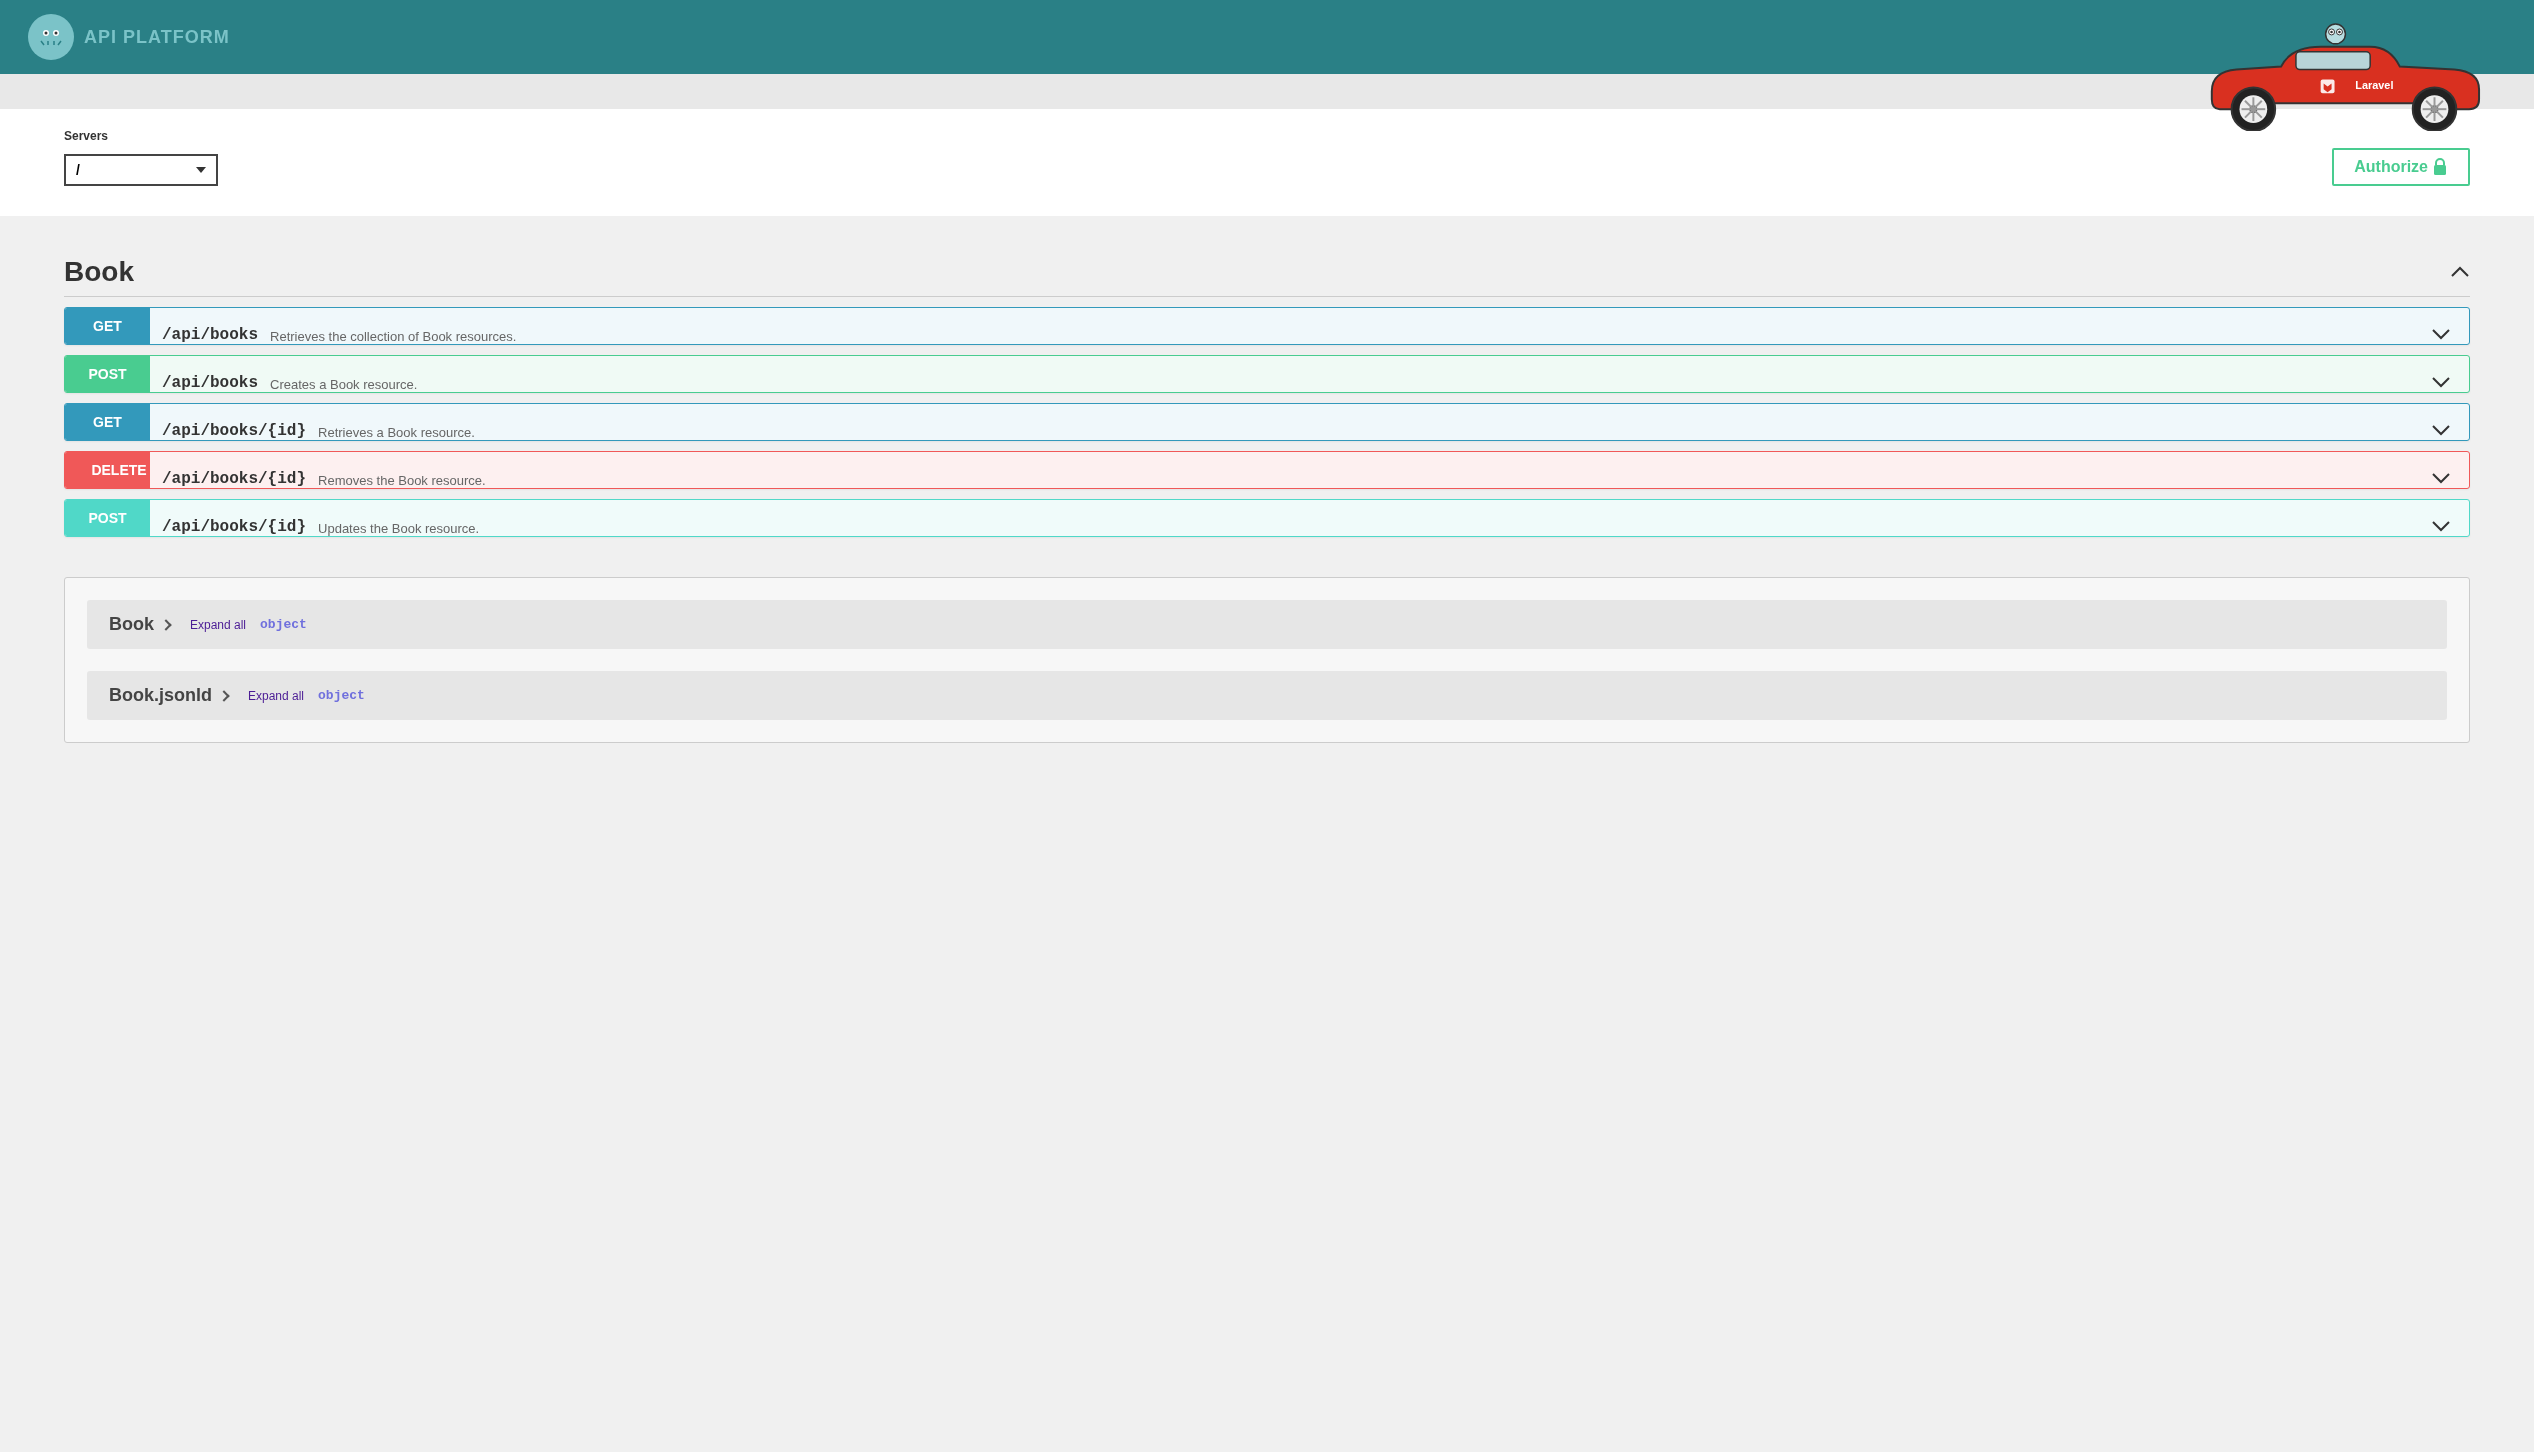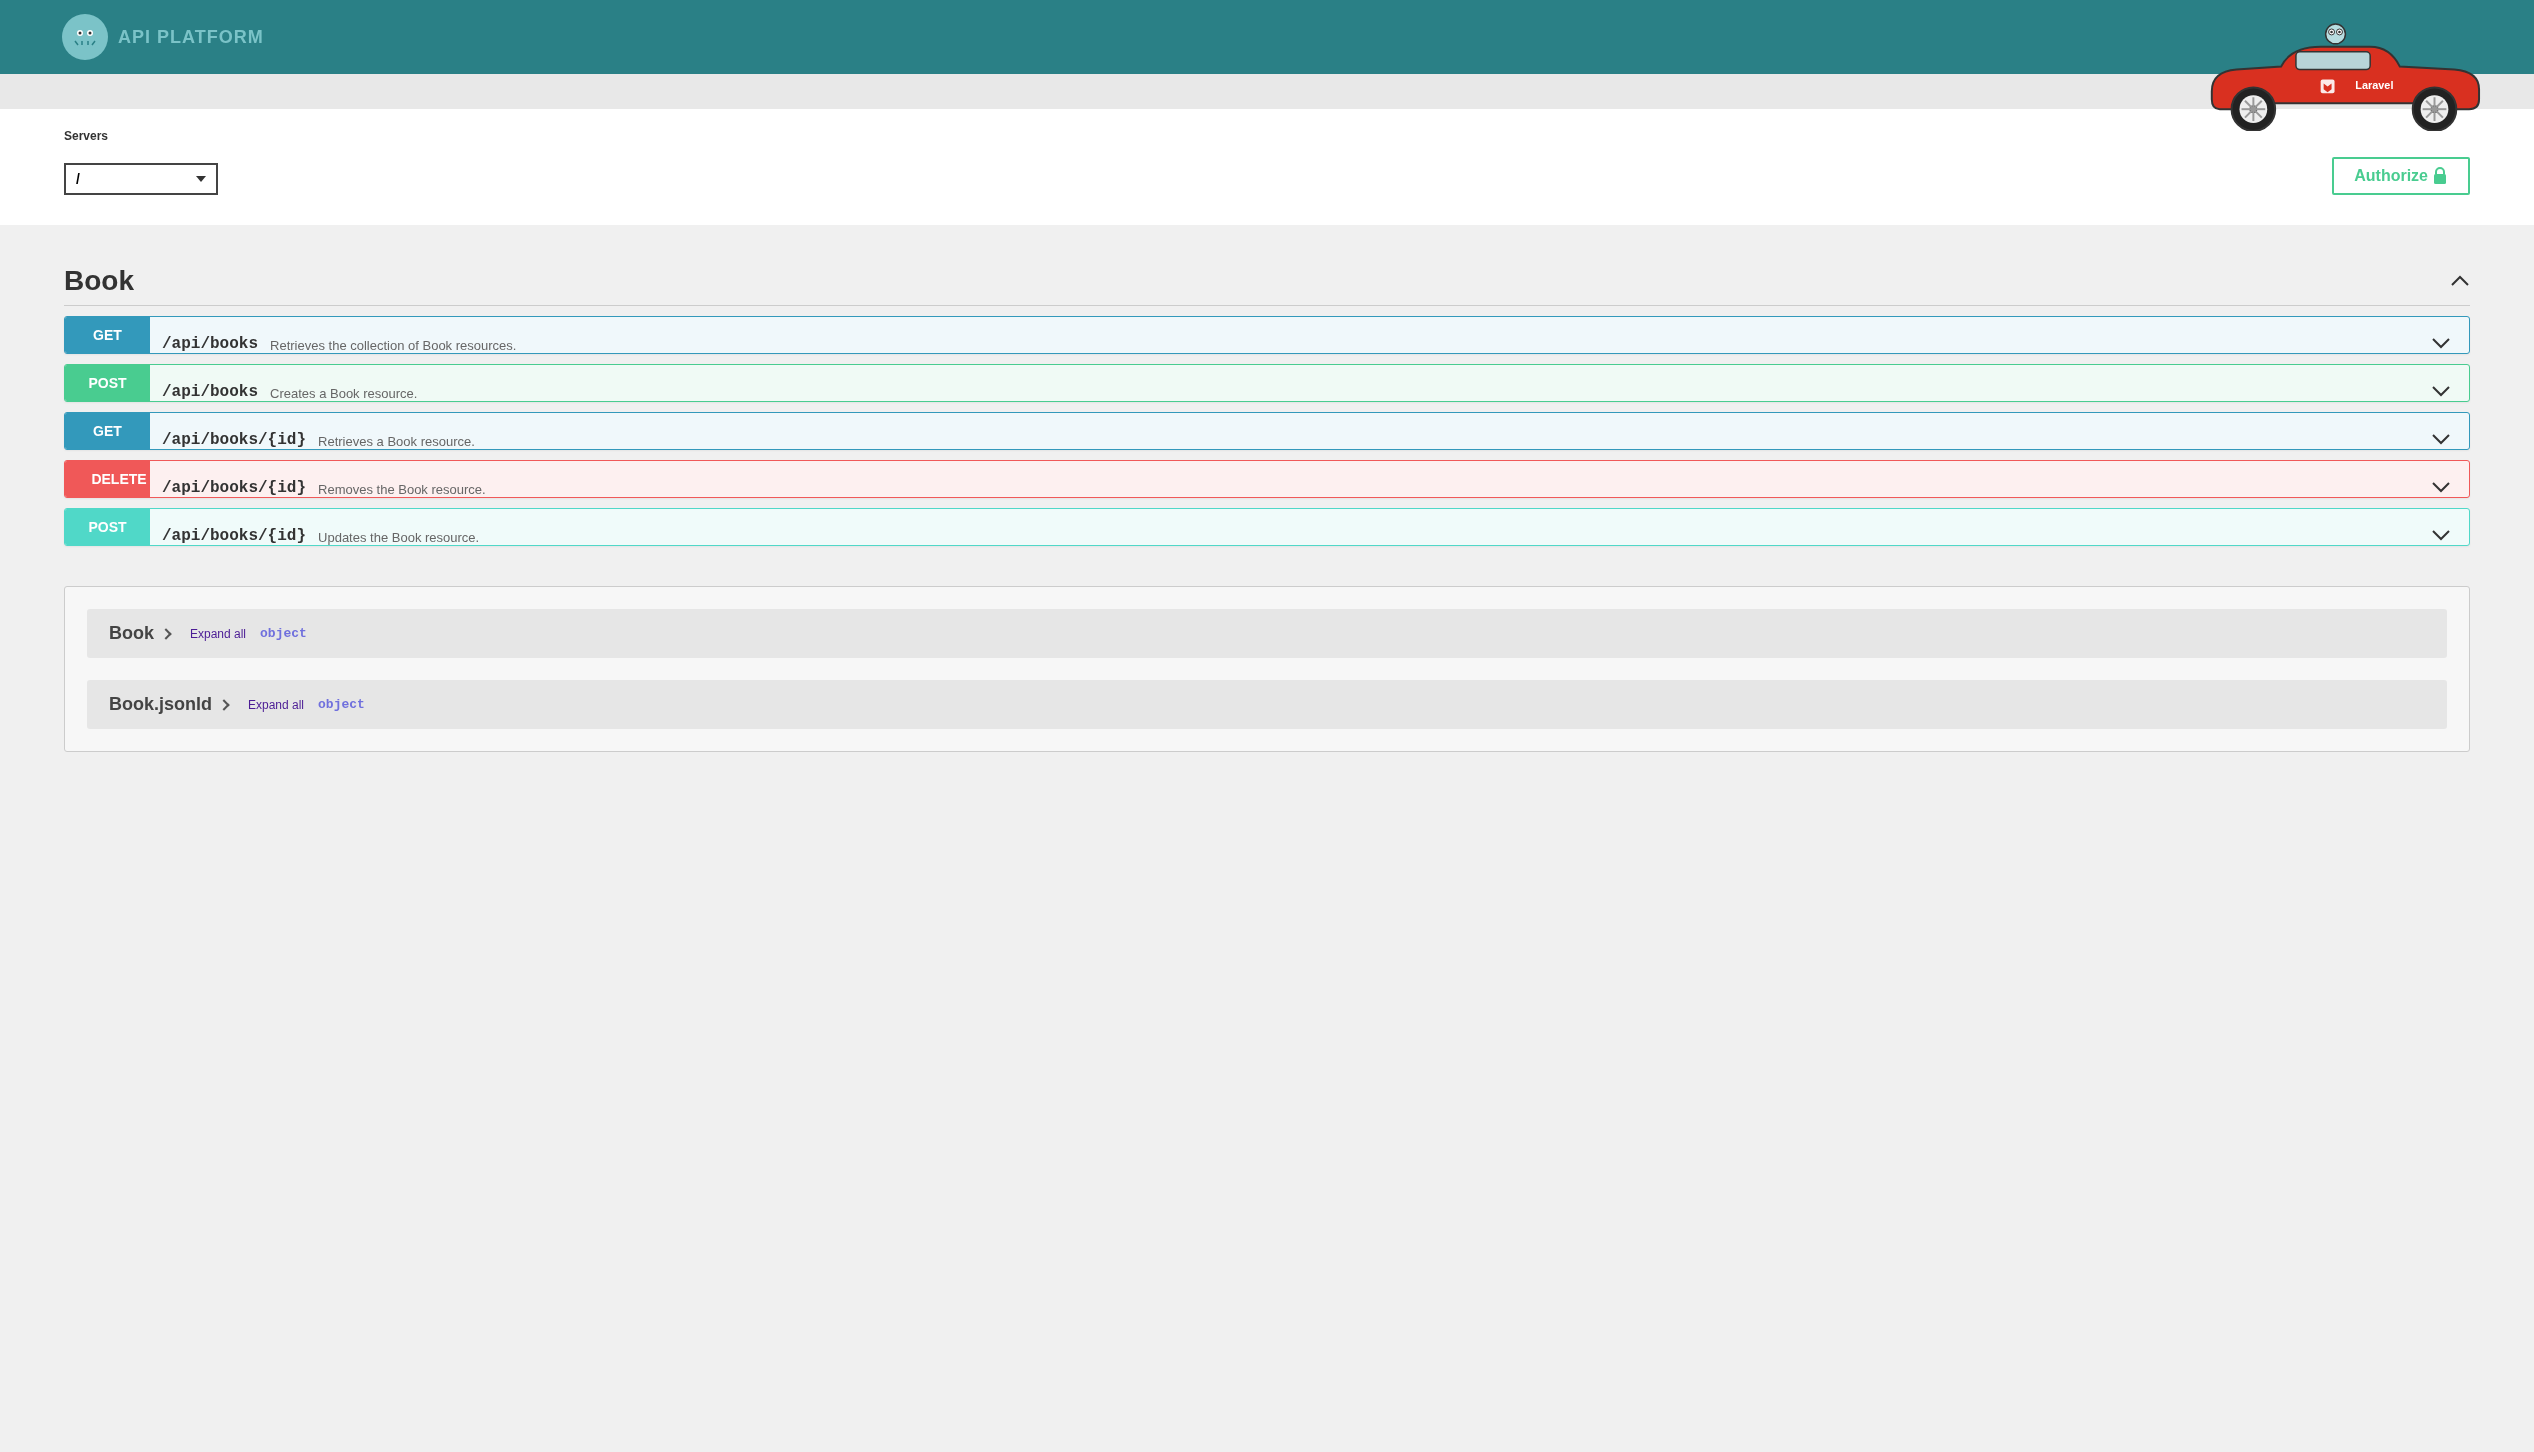"API PLATFORM" .header { padding: 0 62px -> 0 28px }
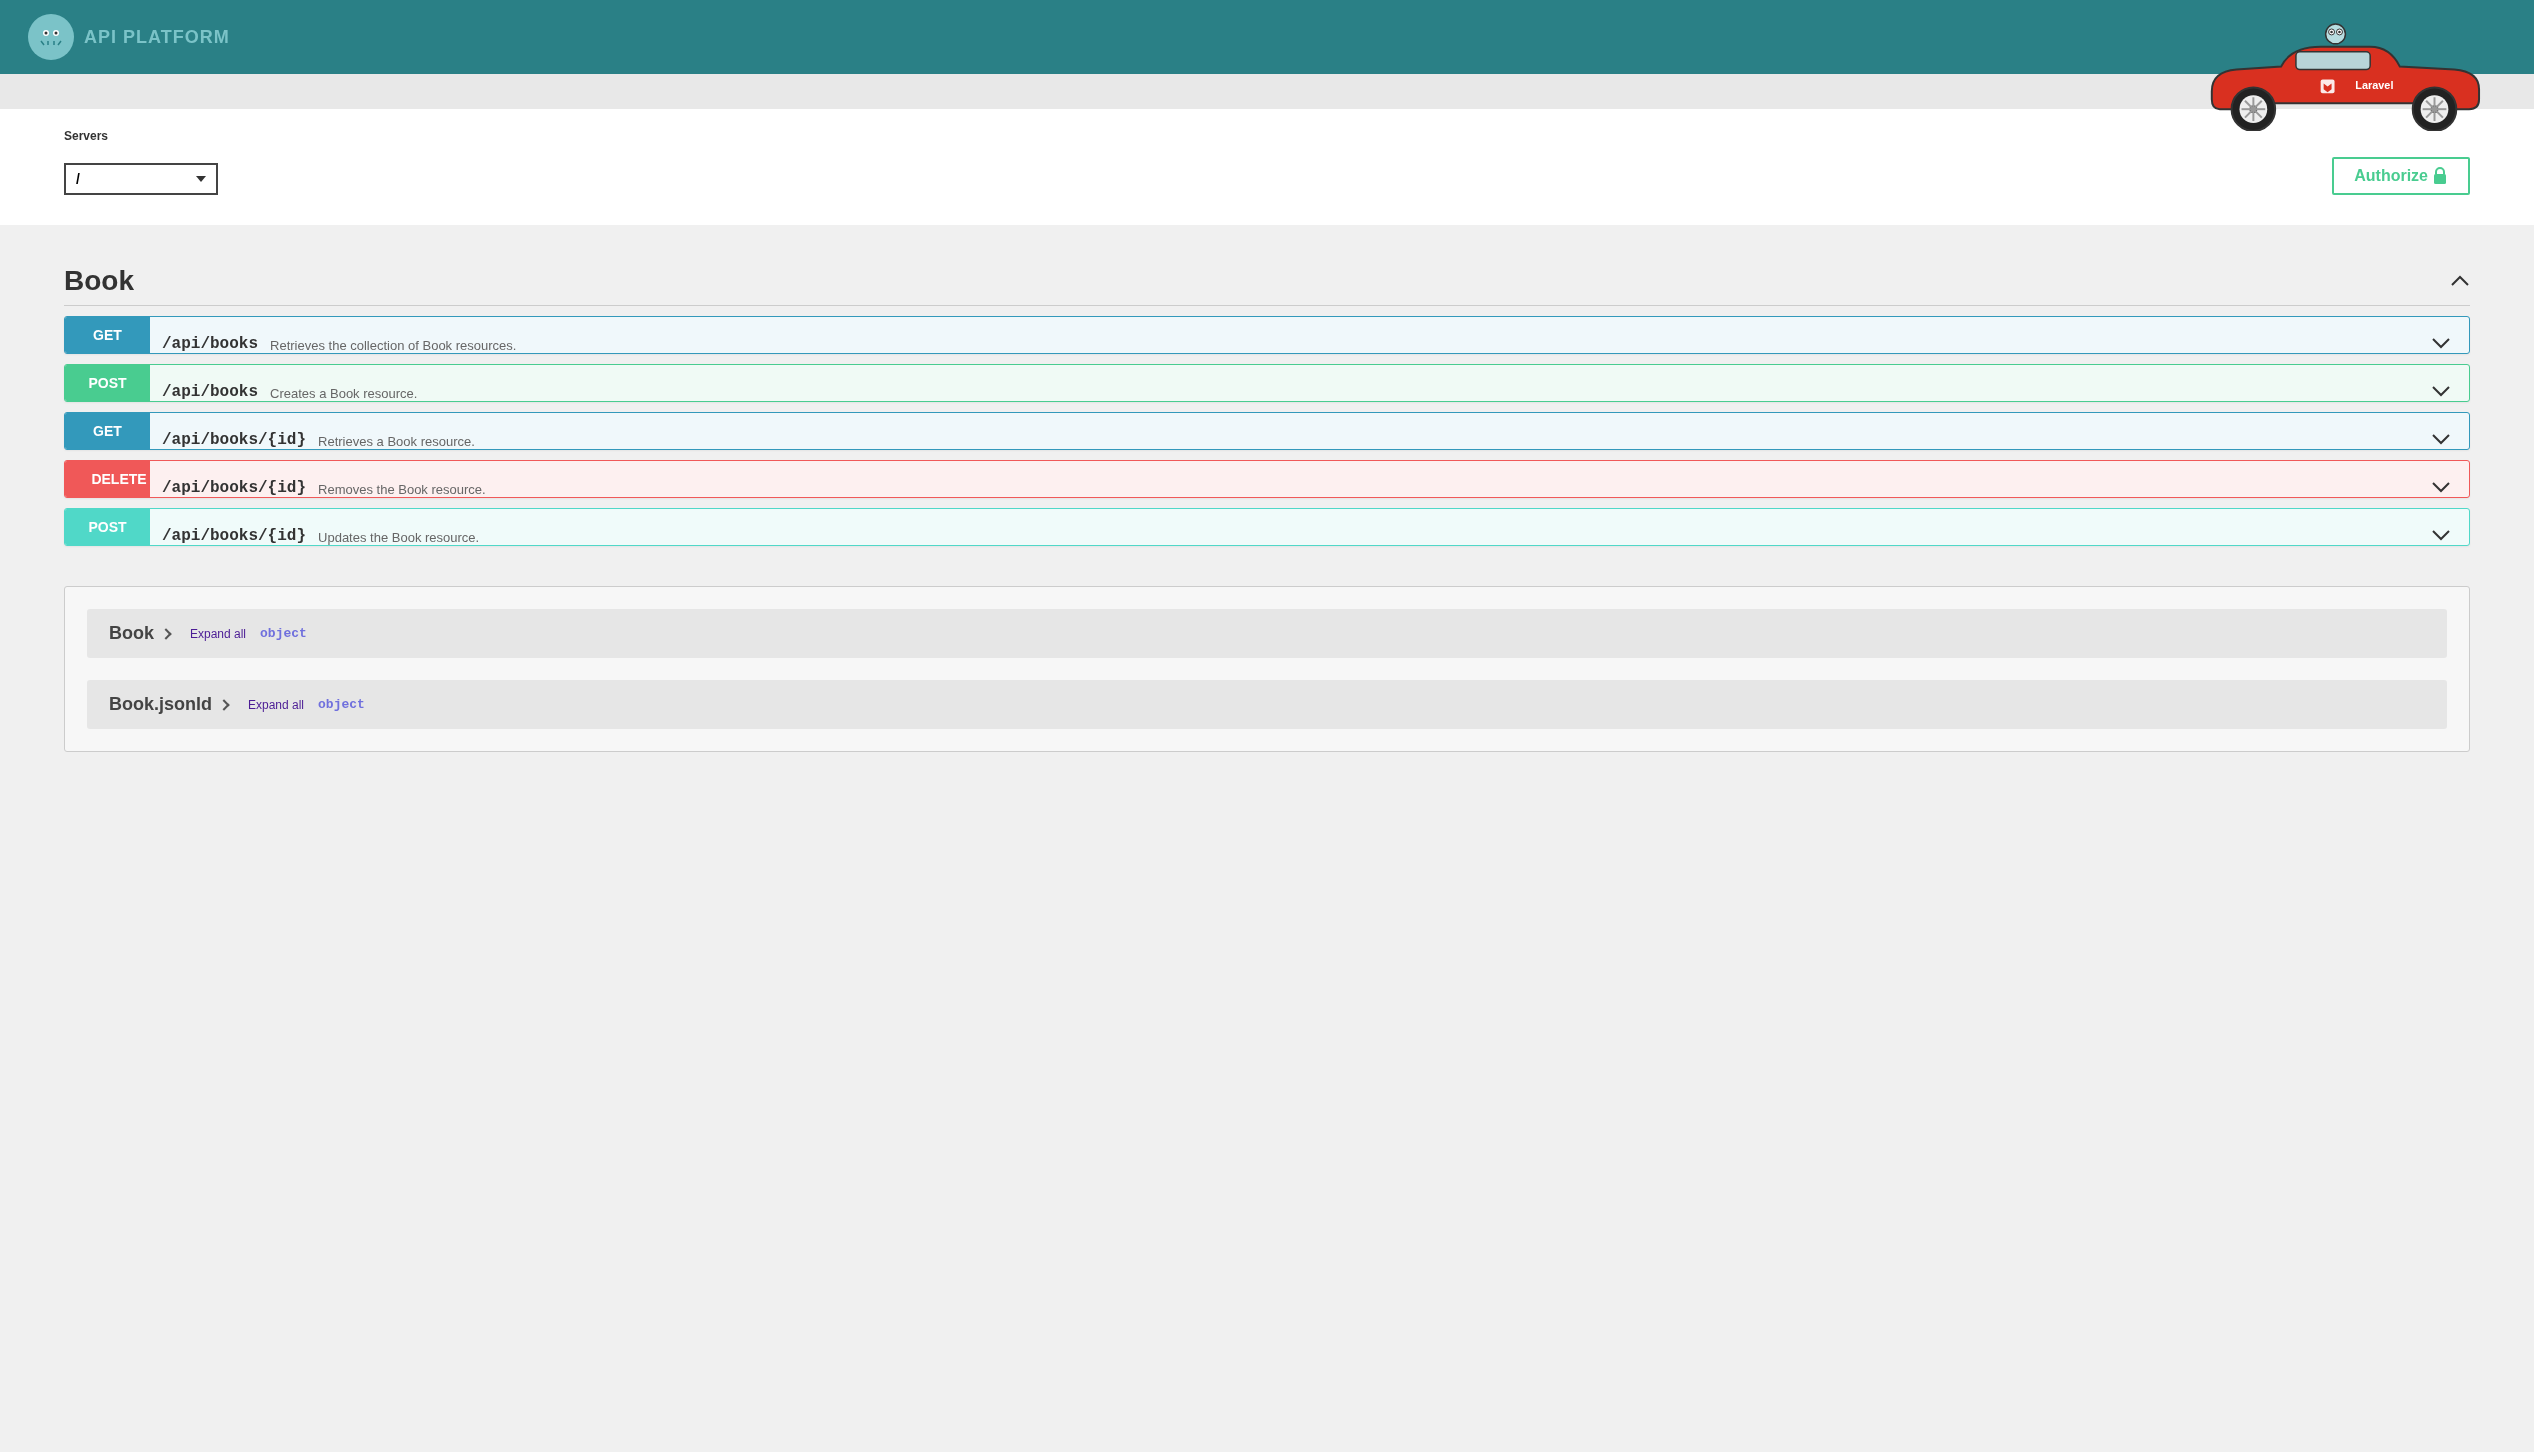"Servers" .servers-section { gap: 20px -> 11px }
